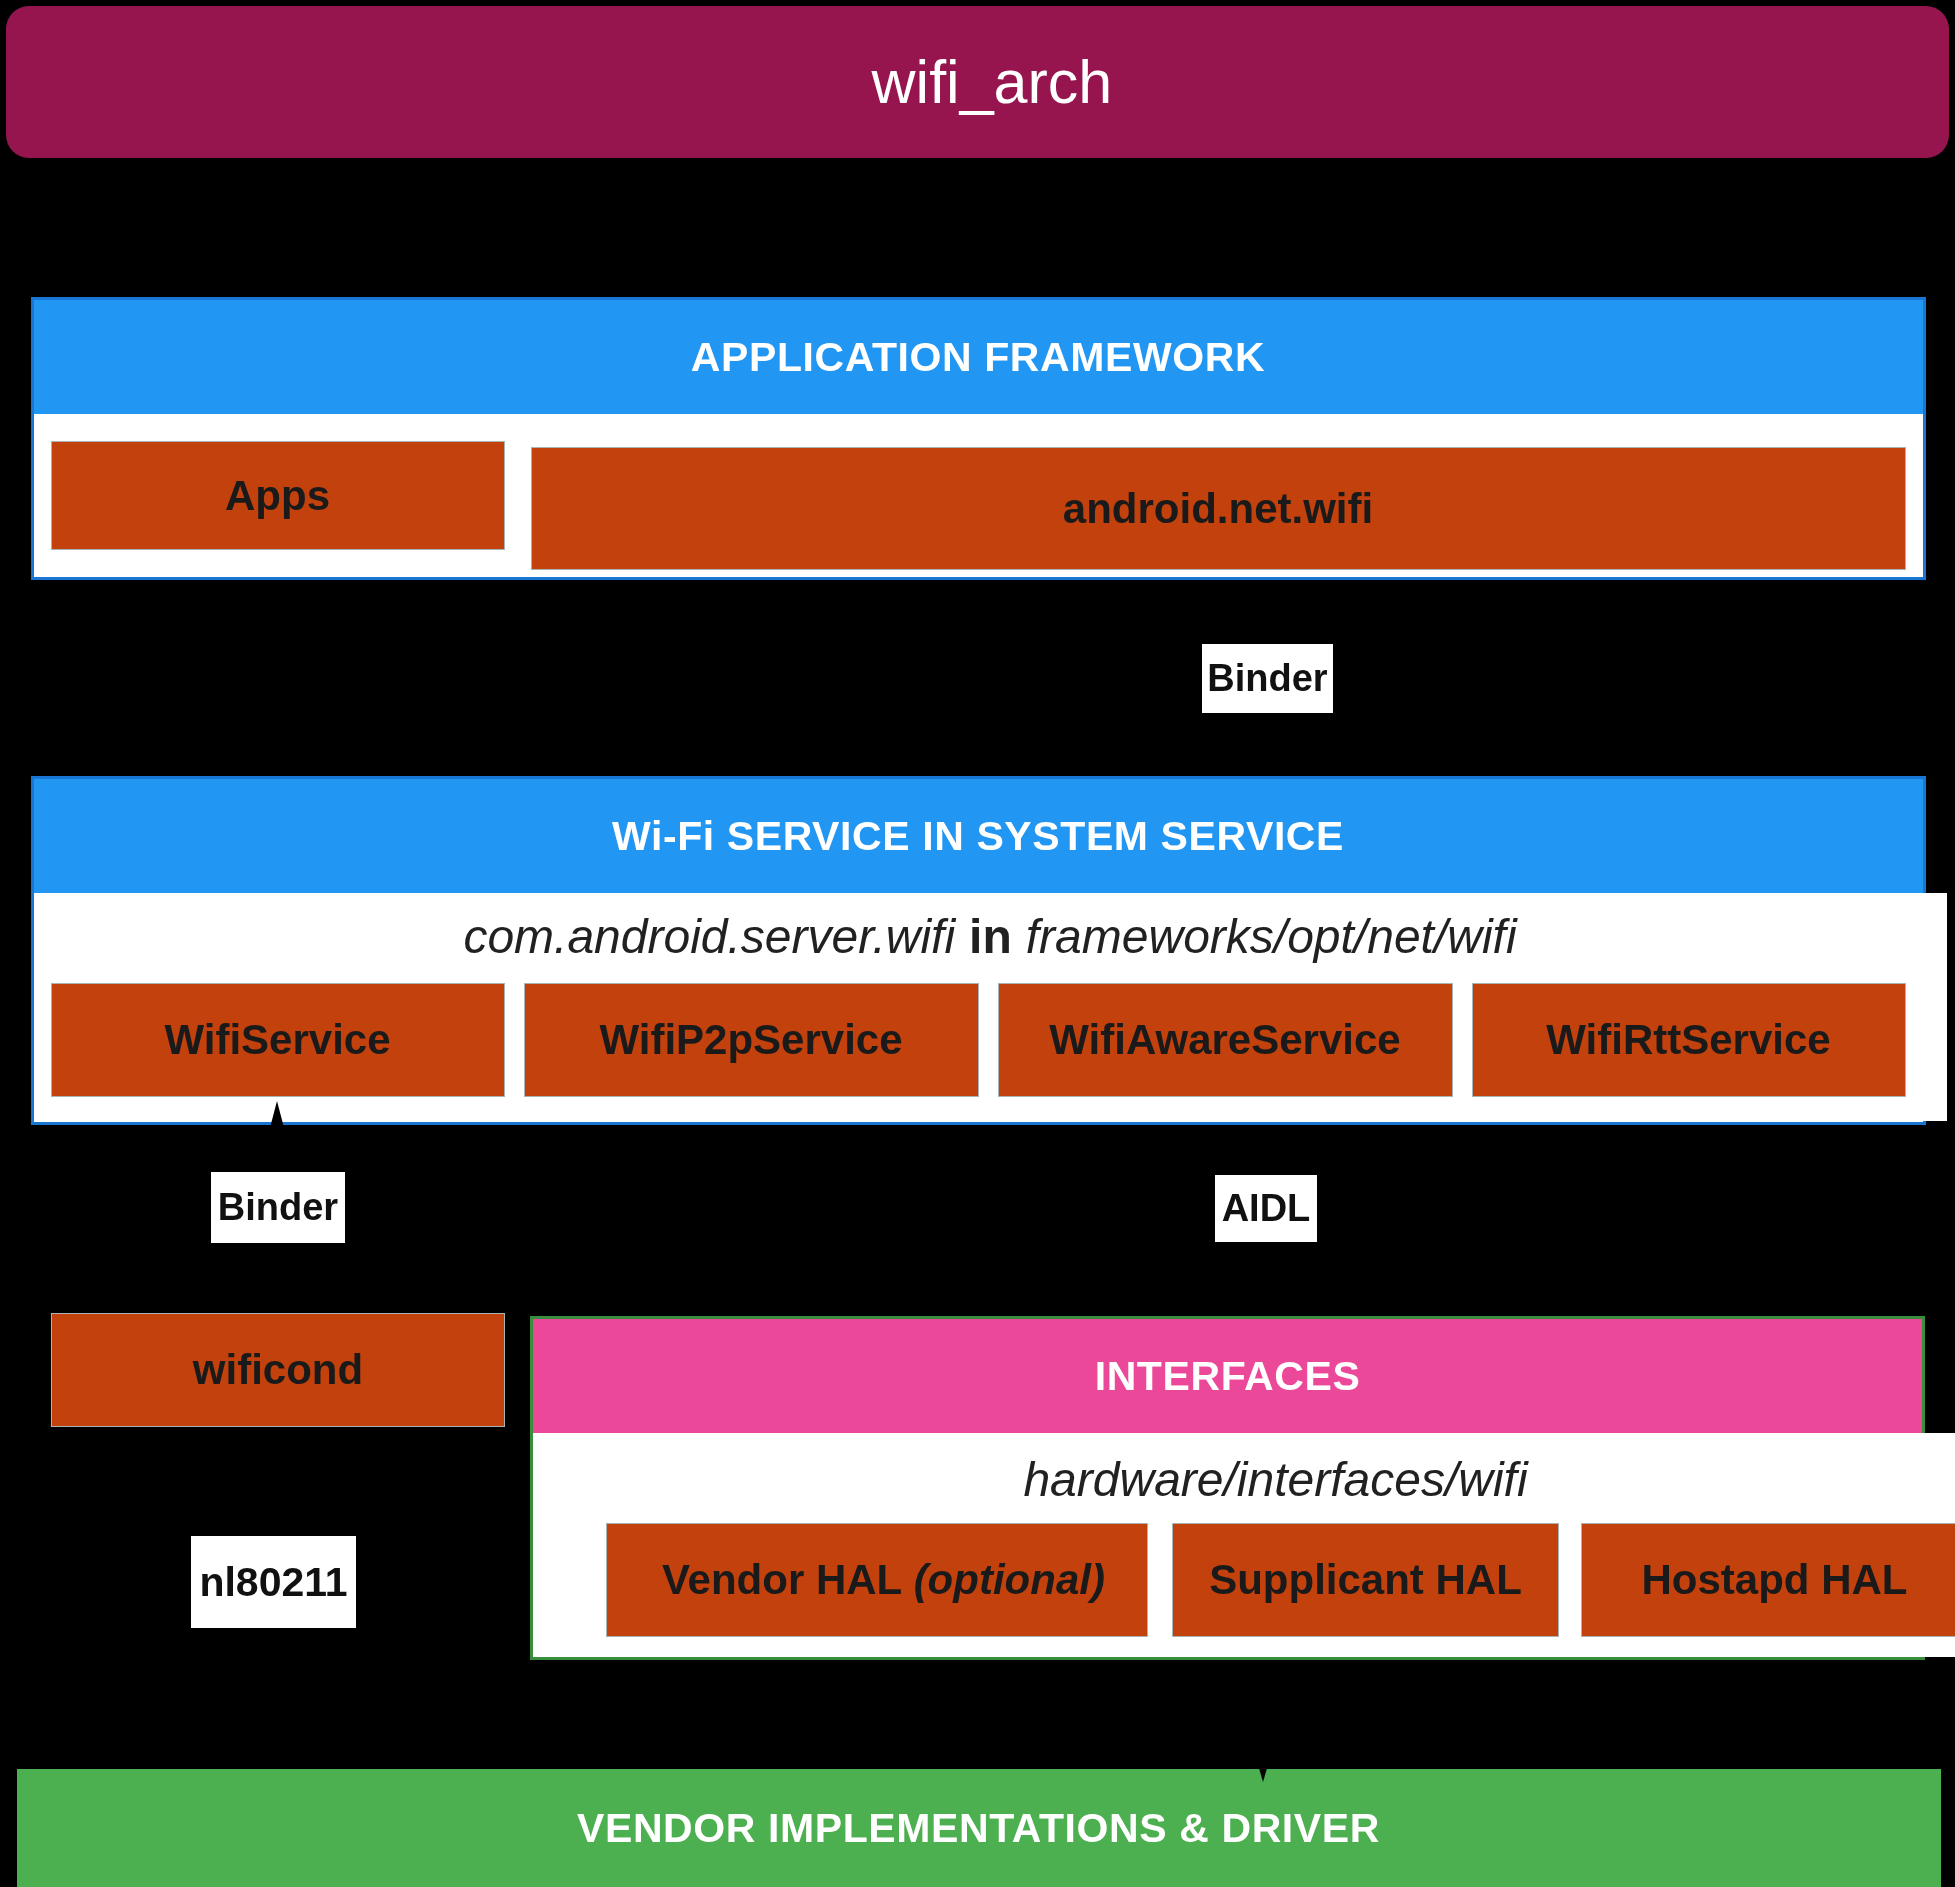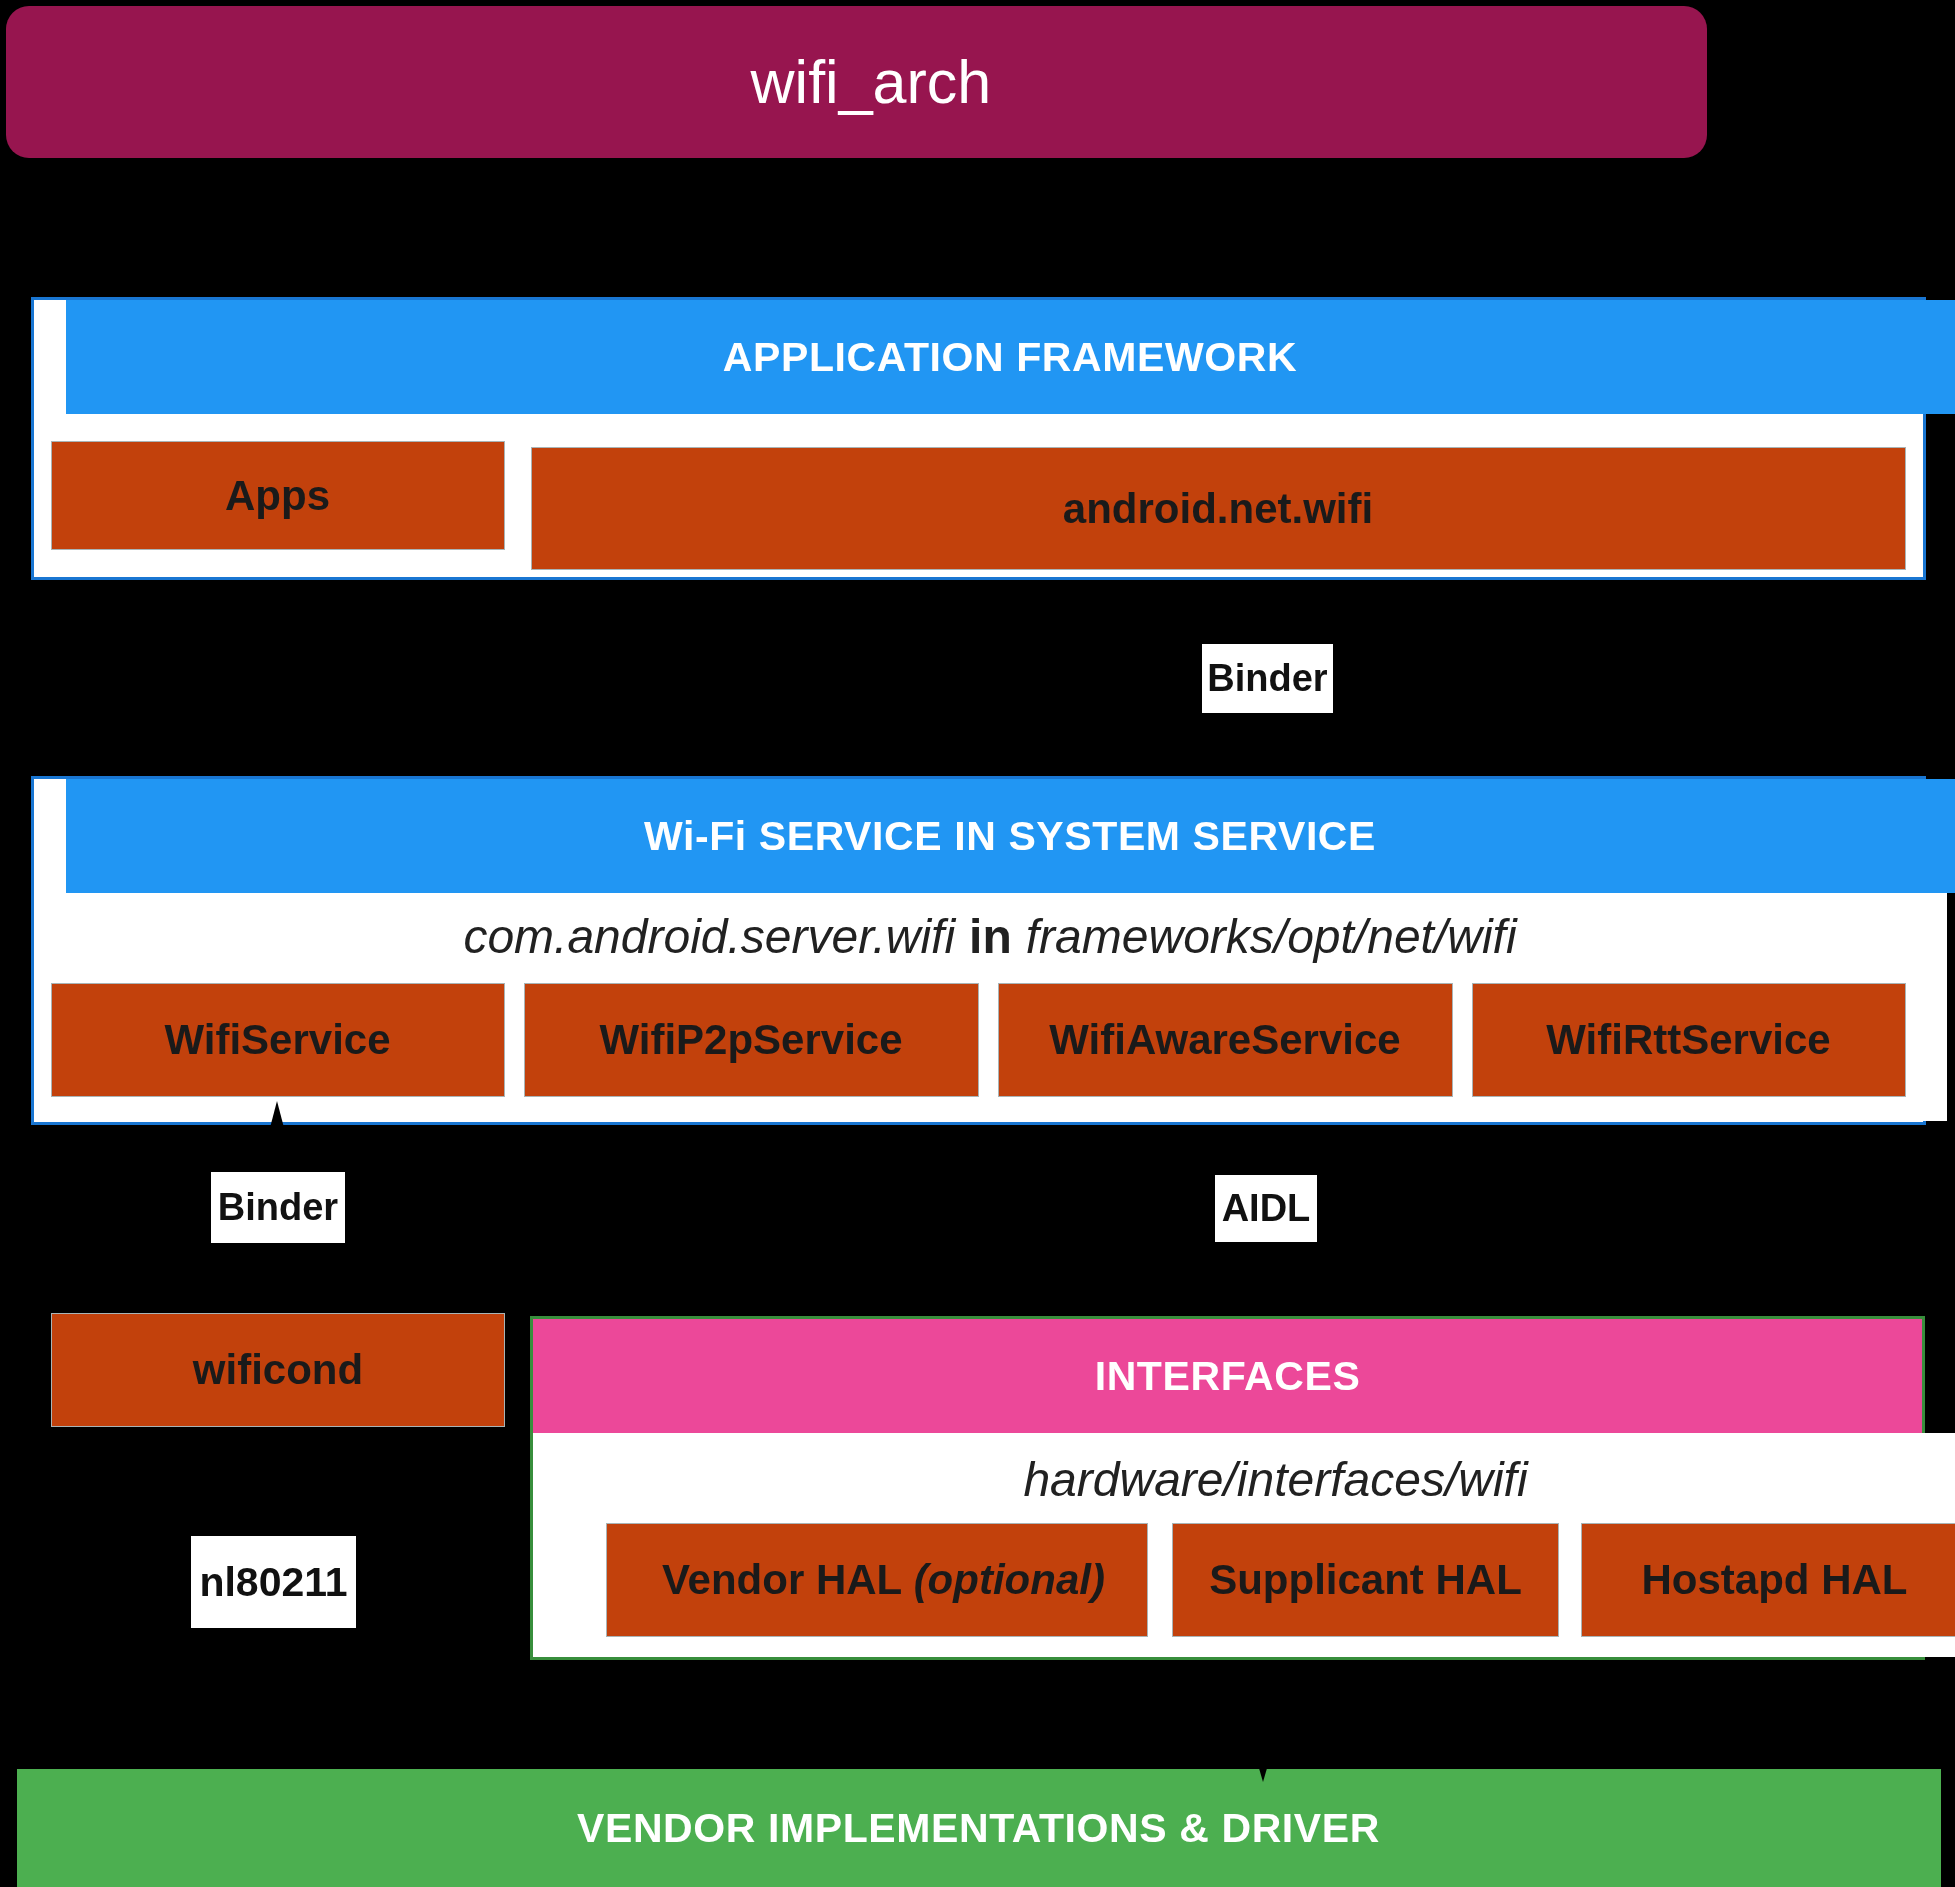"wifi_arch" .titlebar { width: 1701px -> 1943px }
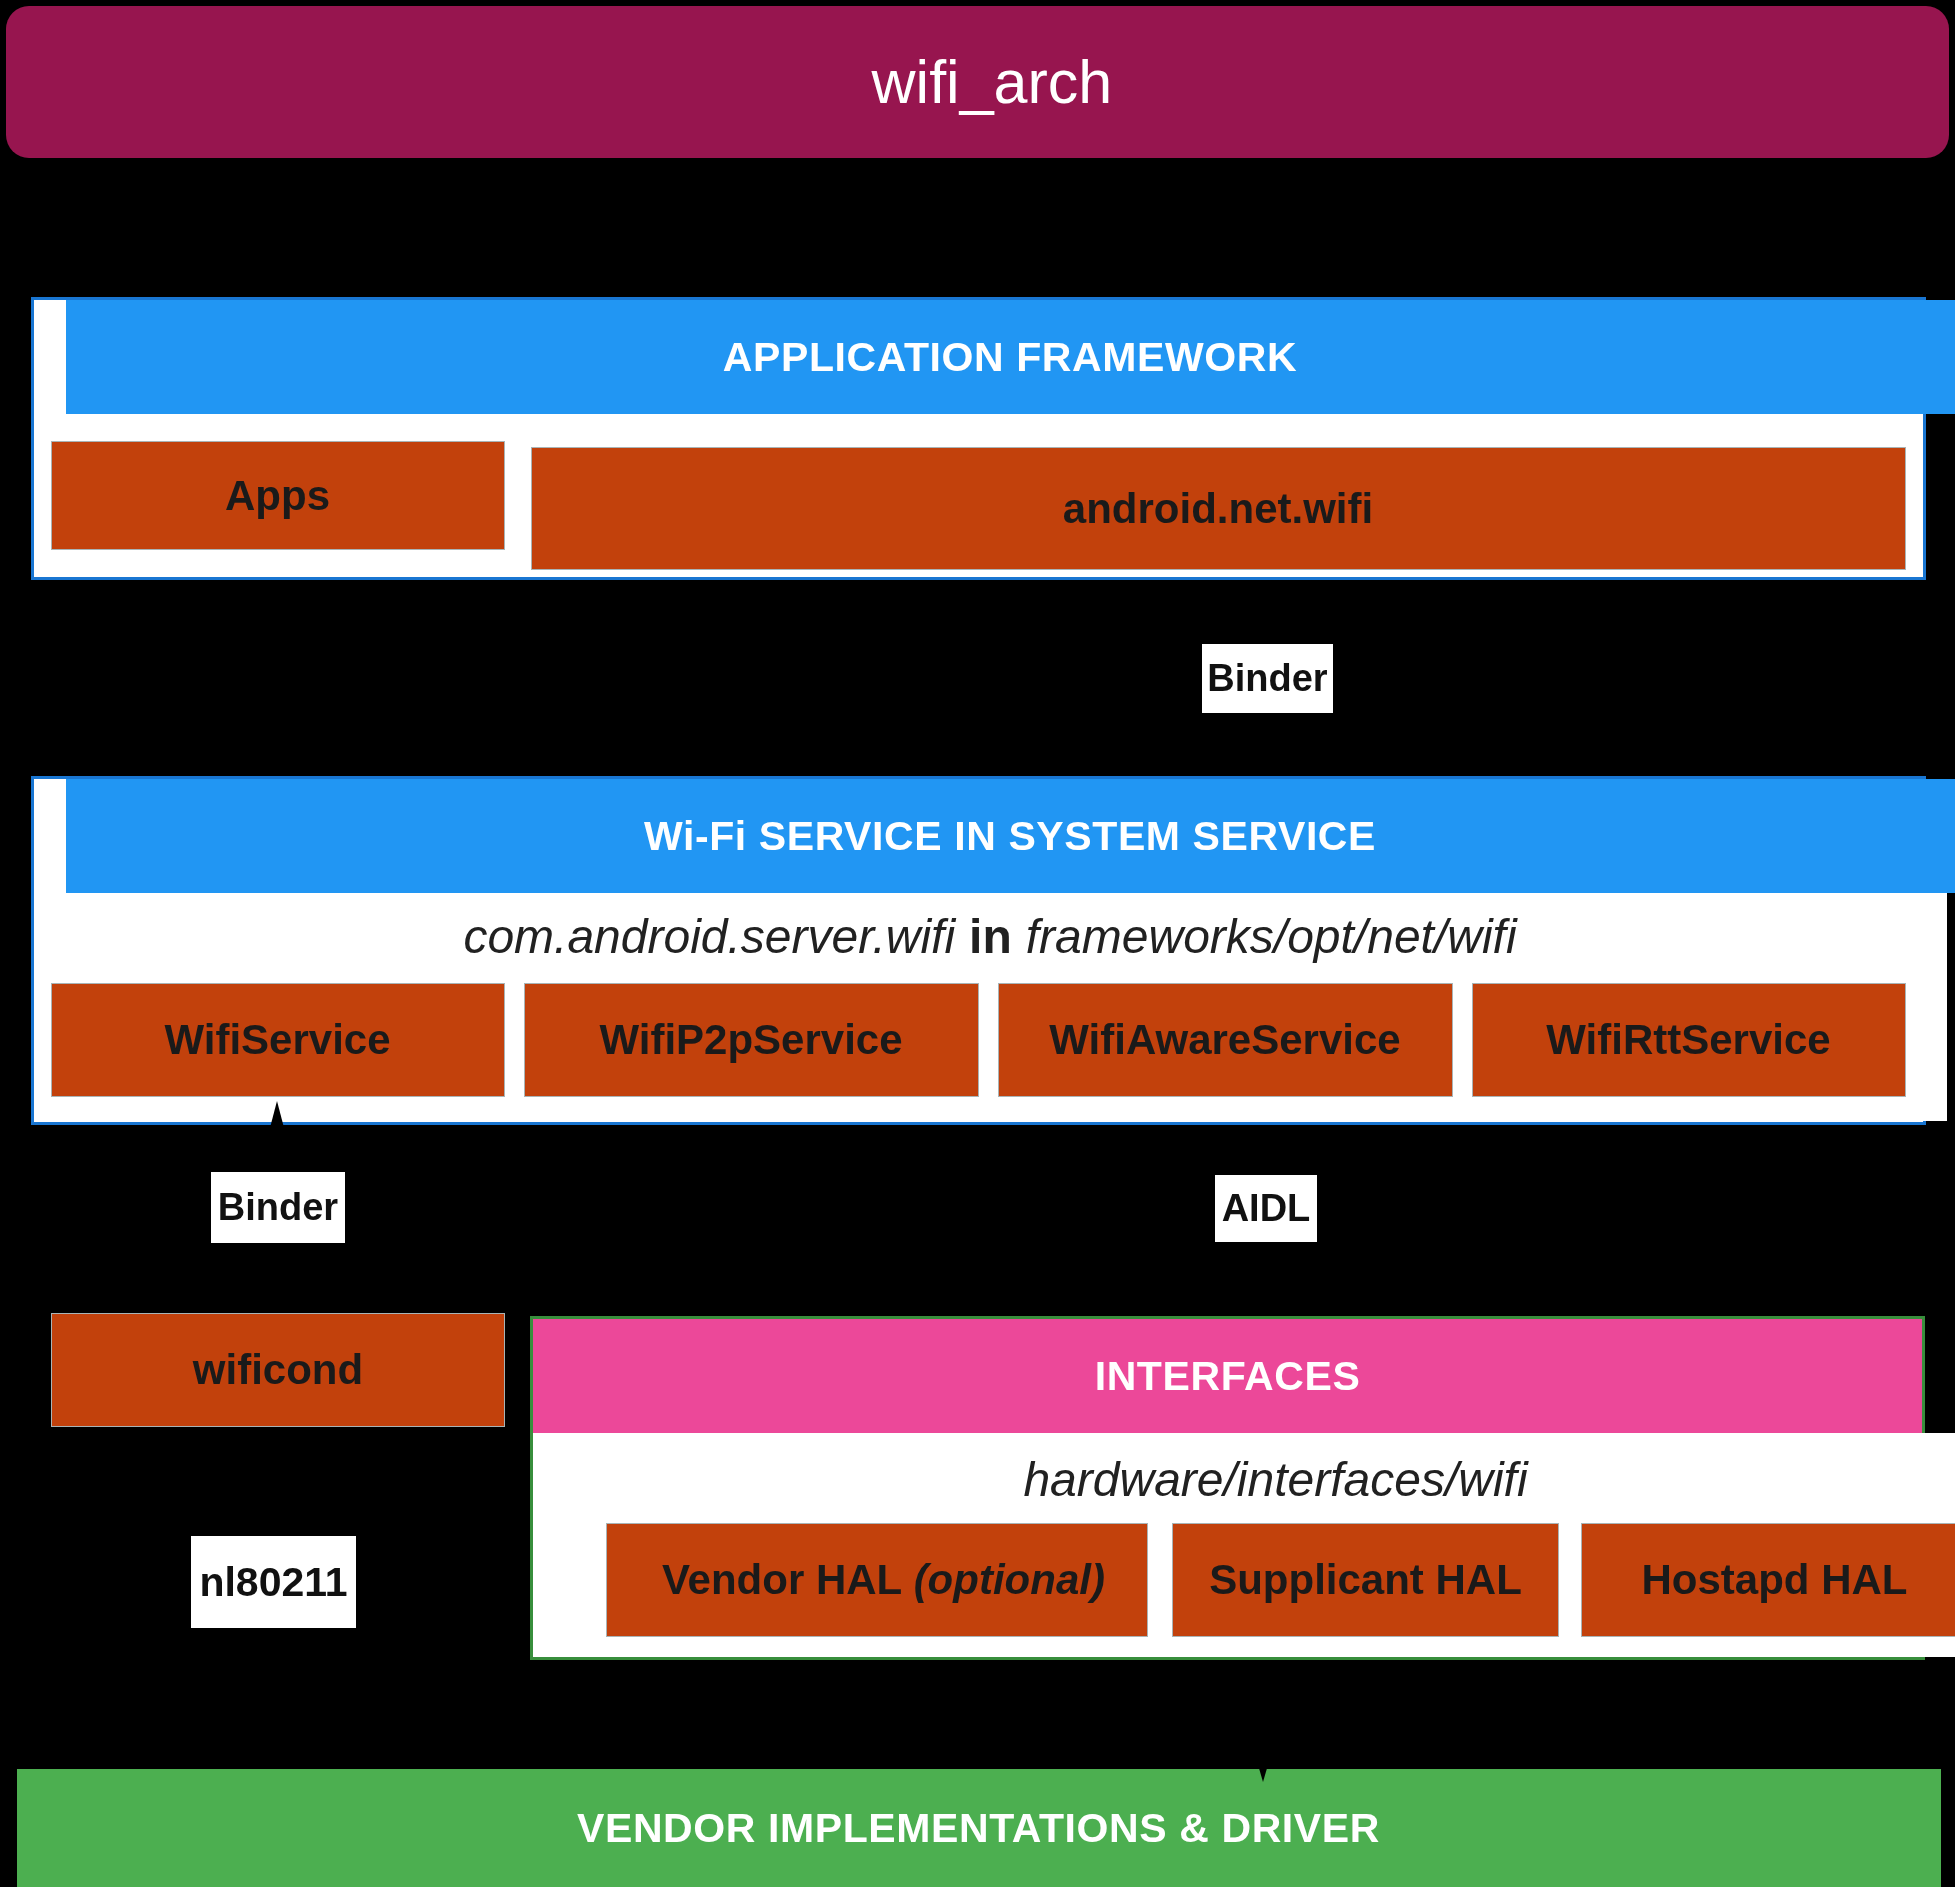"APPLICATION FRAMEWORK" .sec-header.blue { margin-left: 32px -> none }
